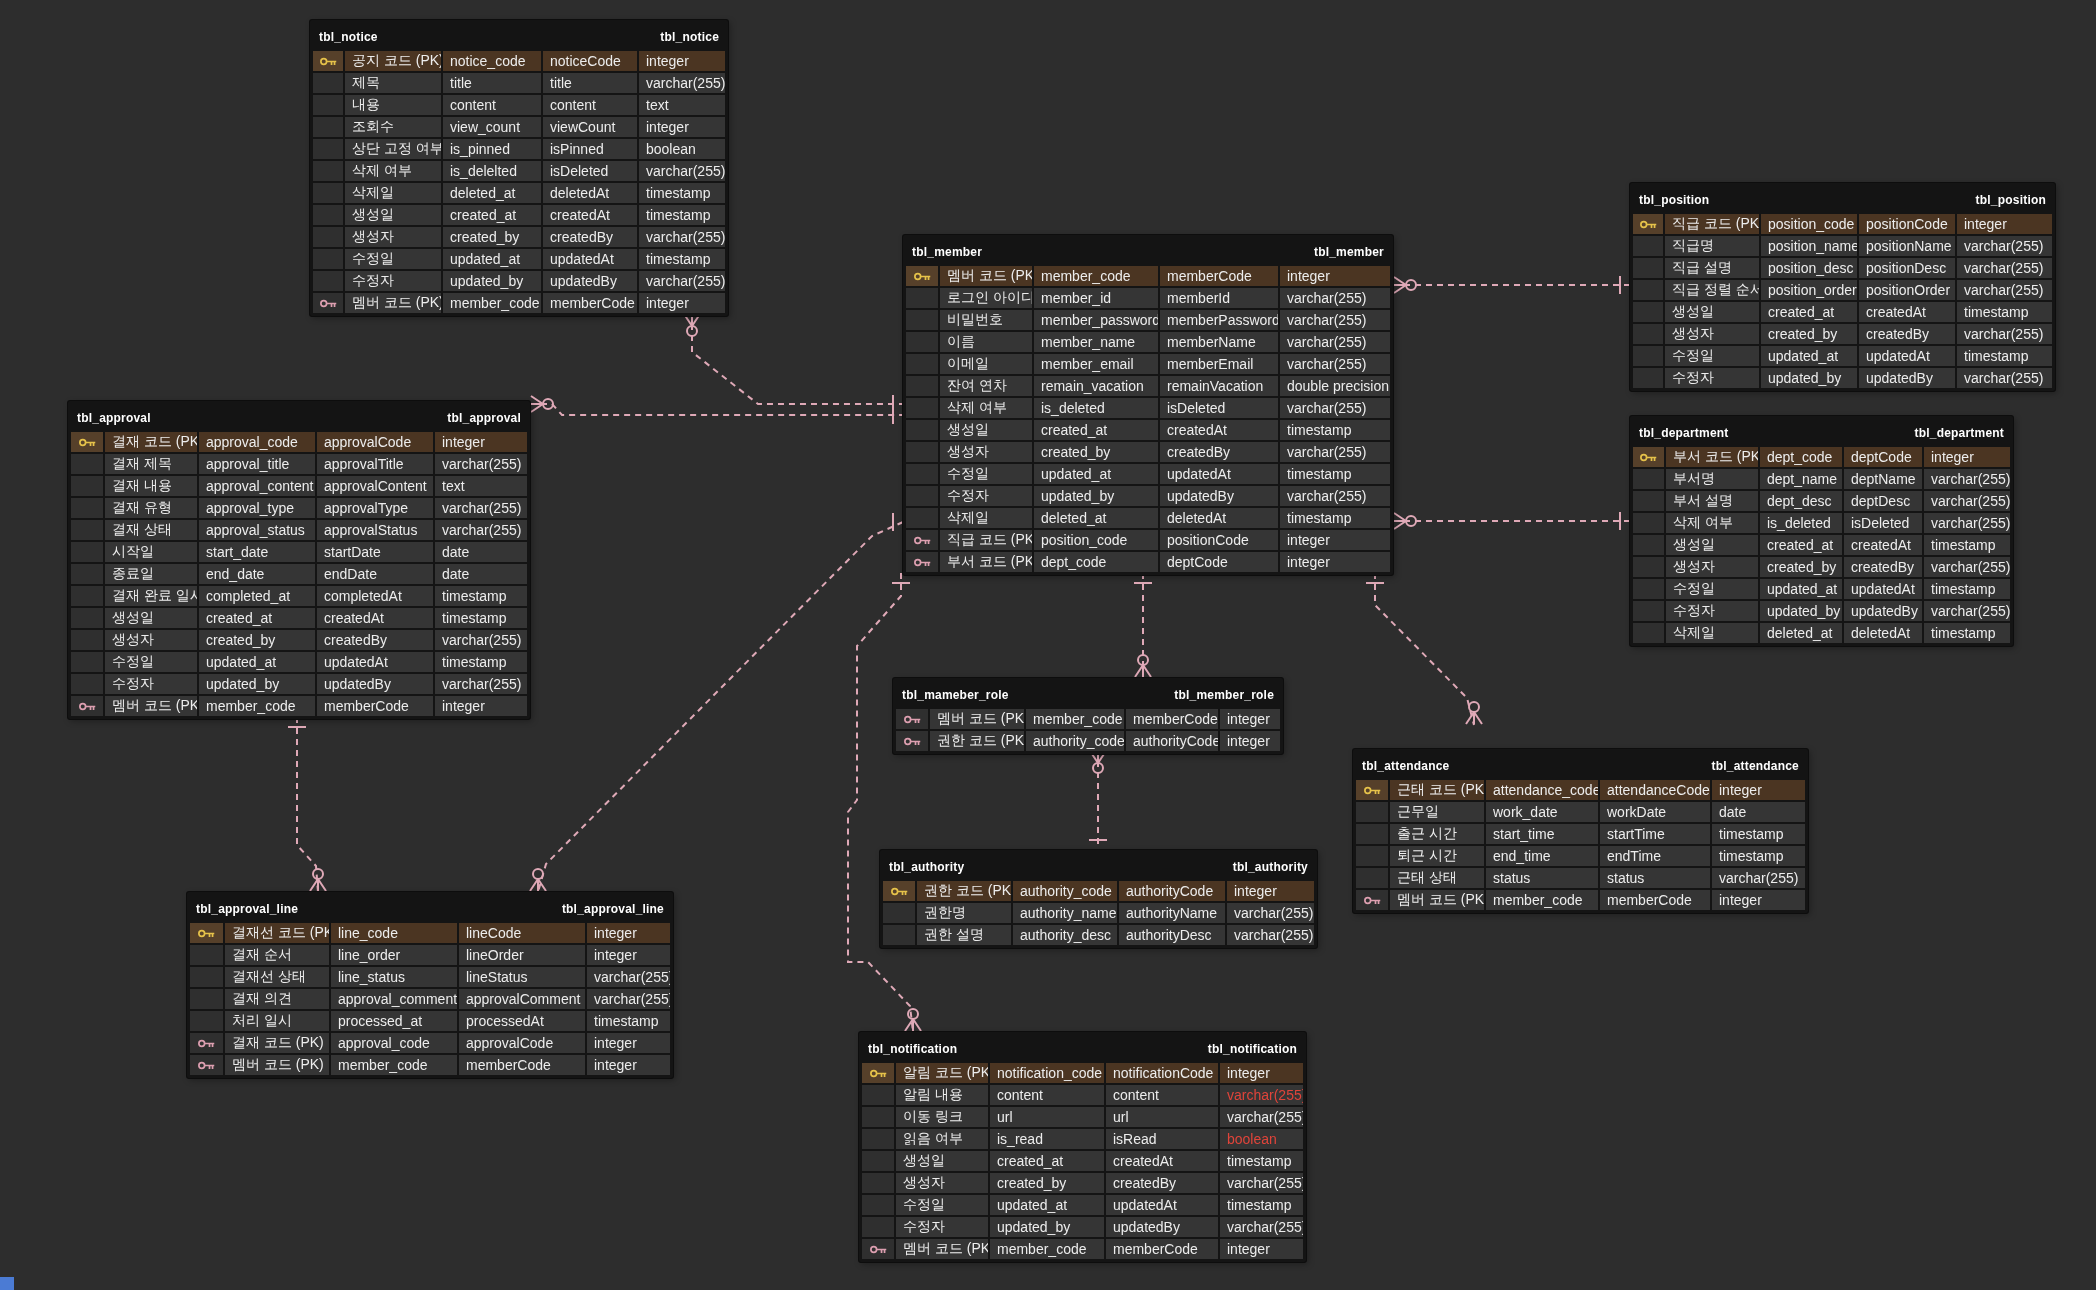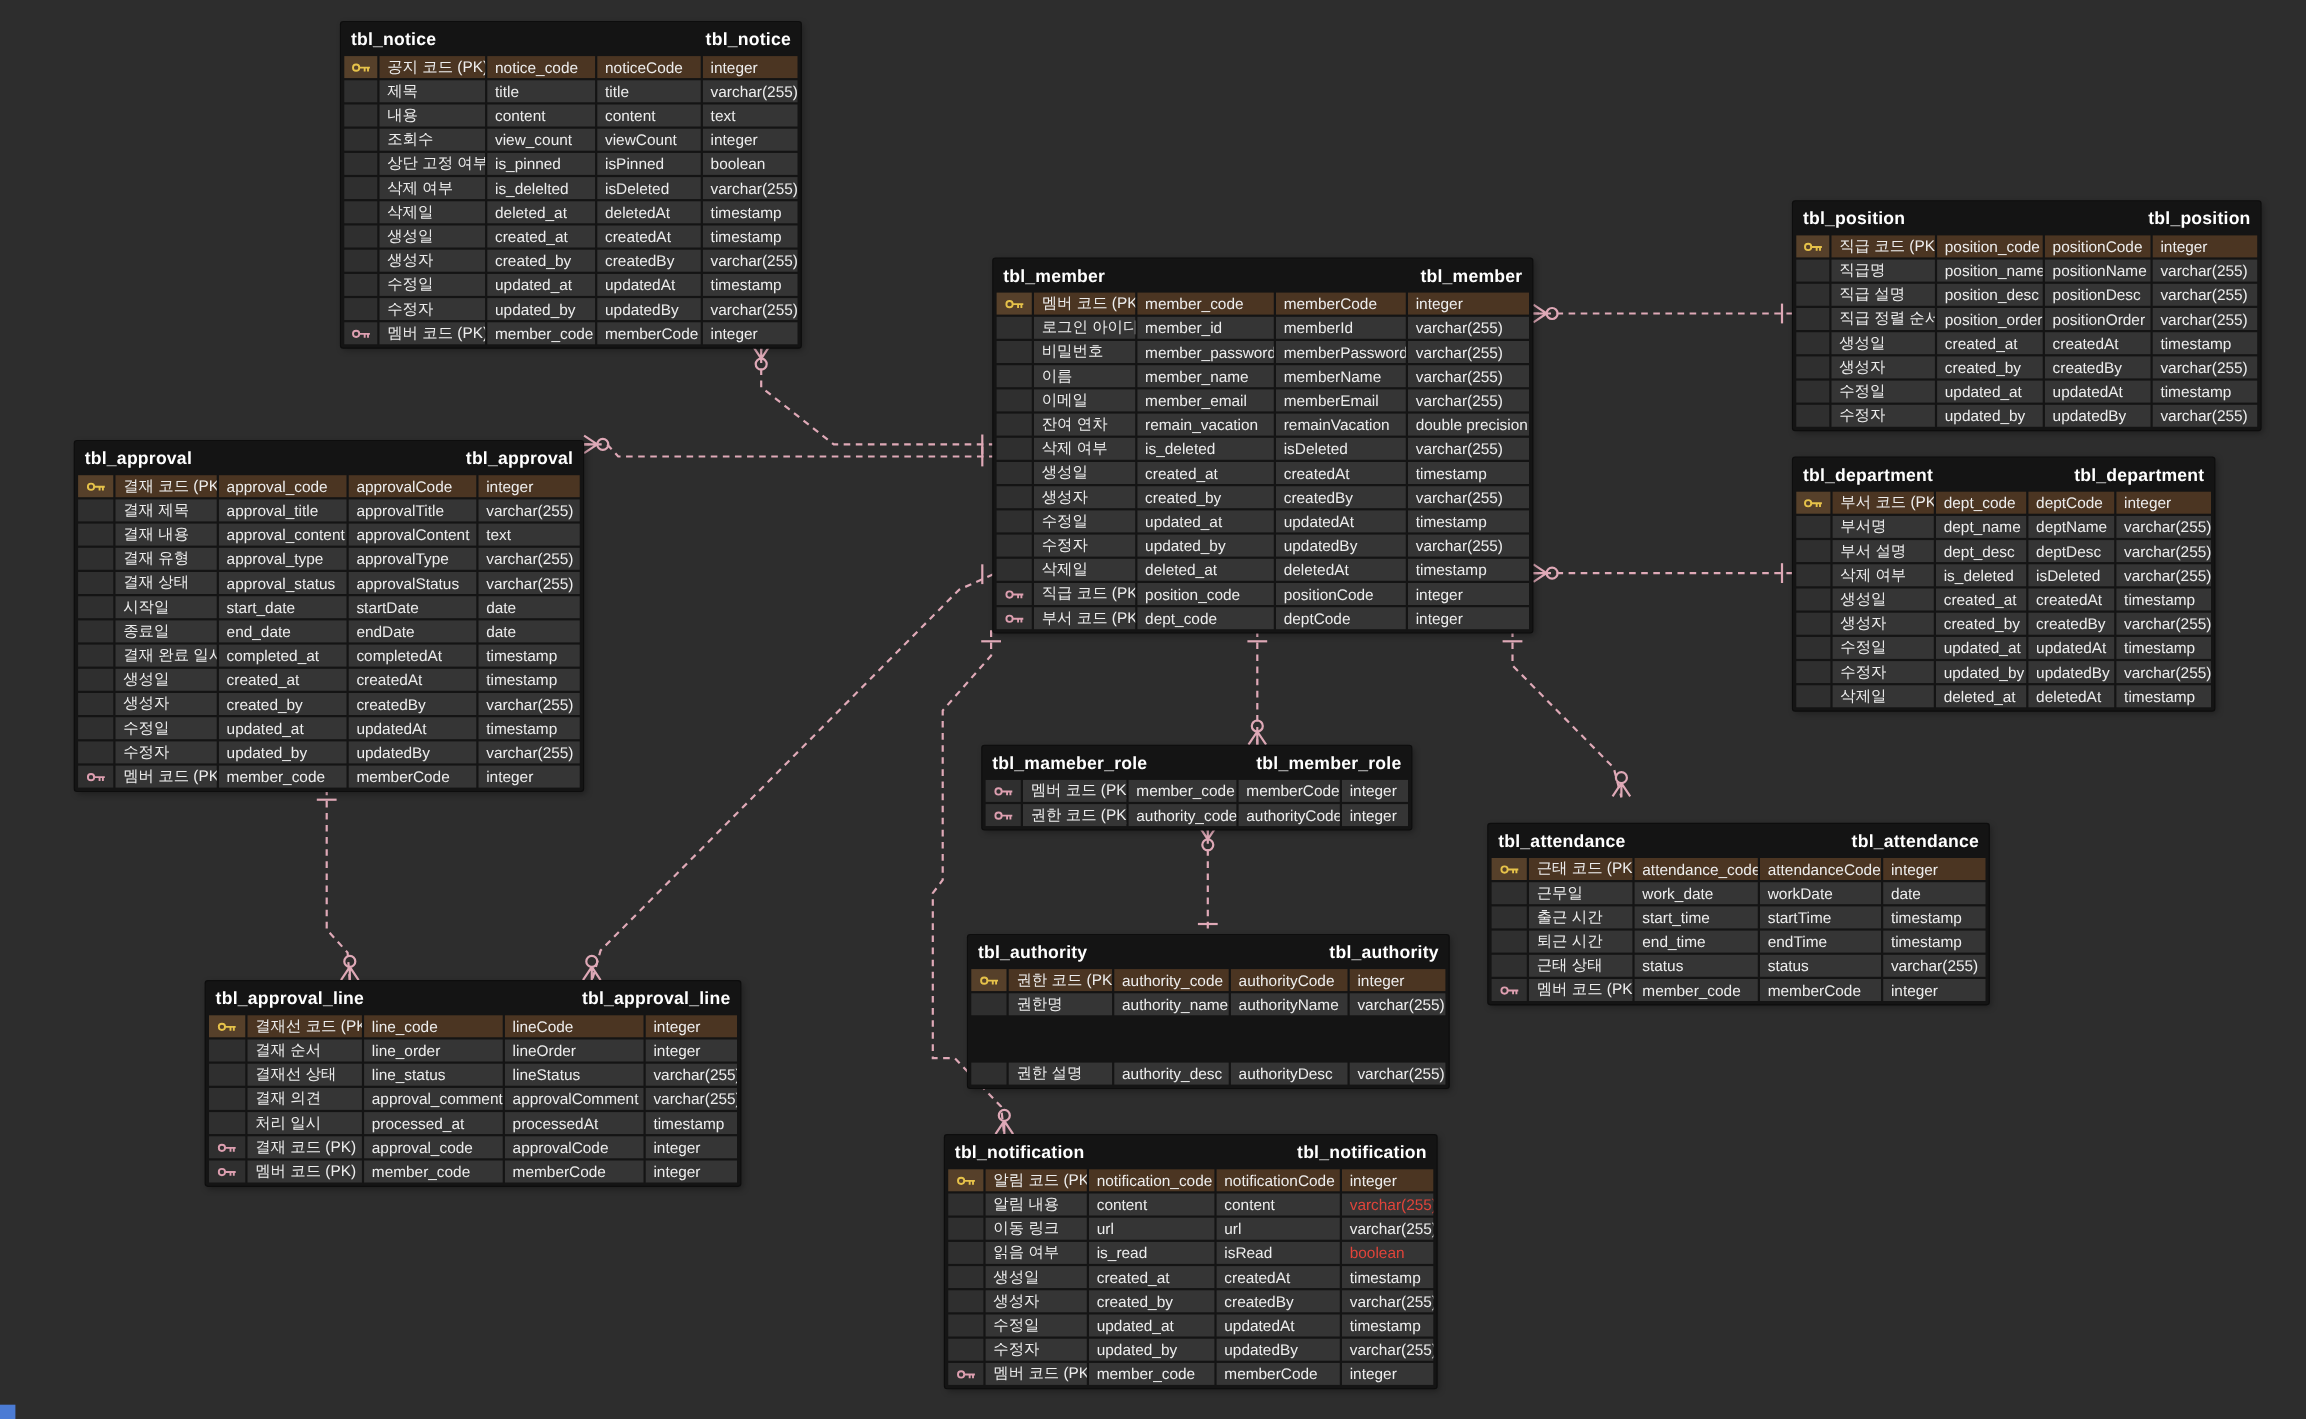"tbl_notice" .tbl-title { font-size: 16px -> 12px }
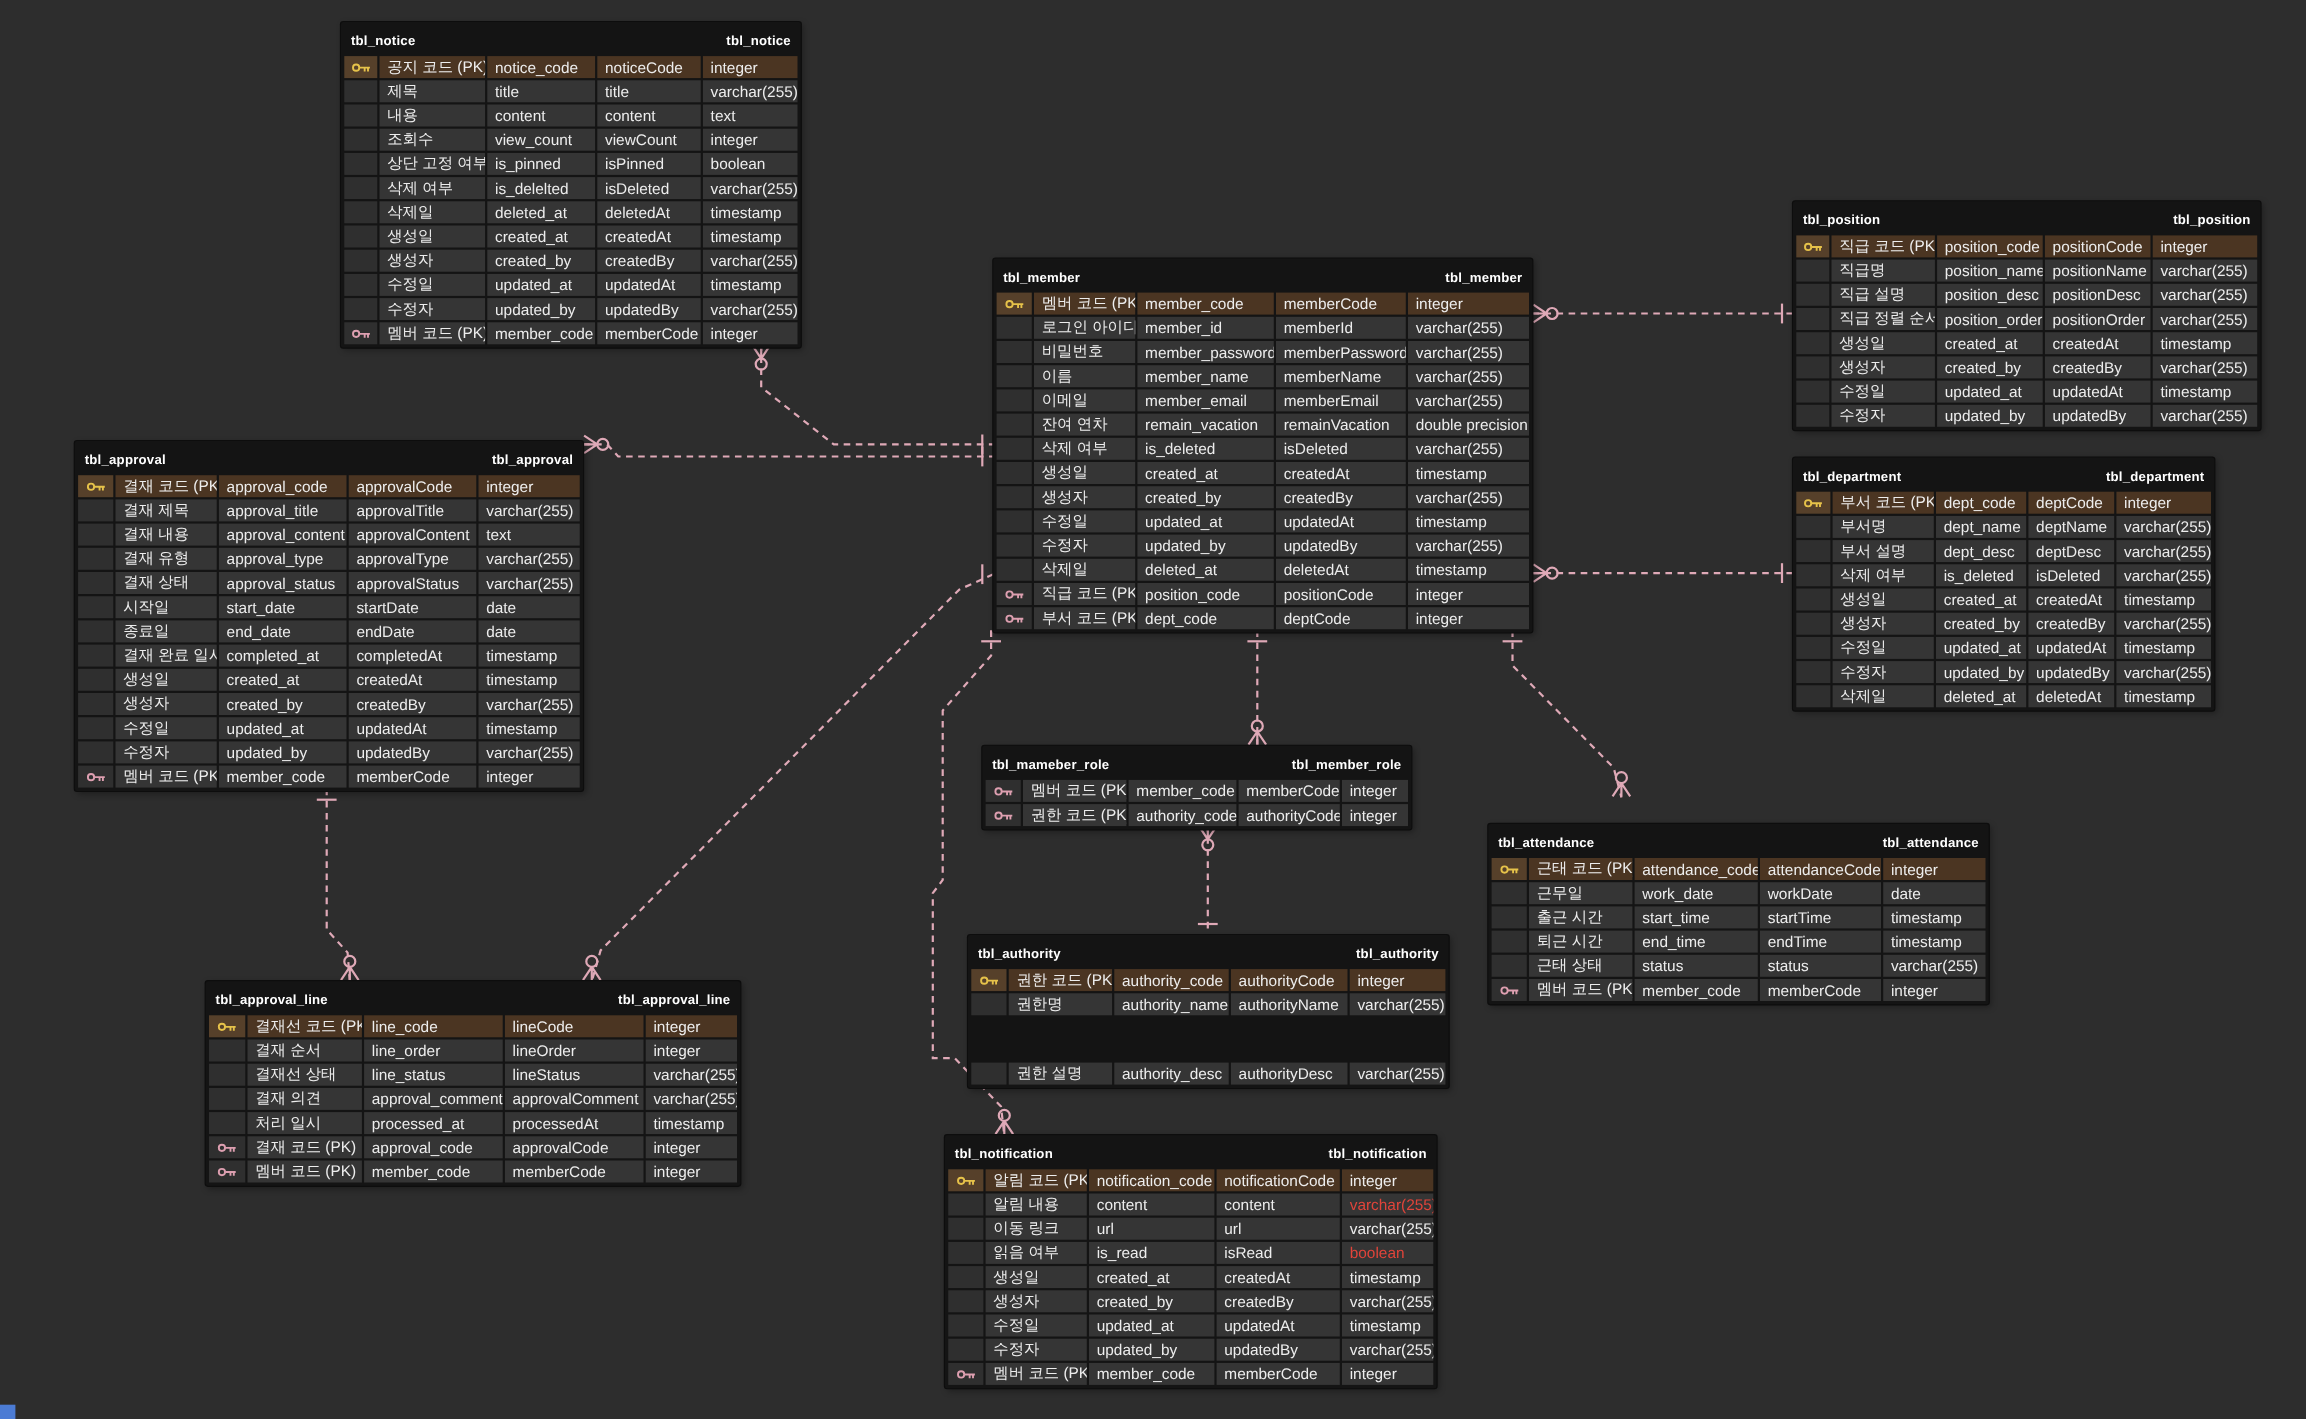"권한 설명" div.erd-row { margin-top: 41px -> none }
